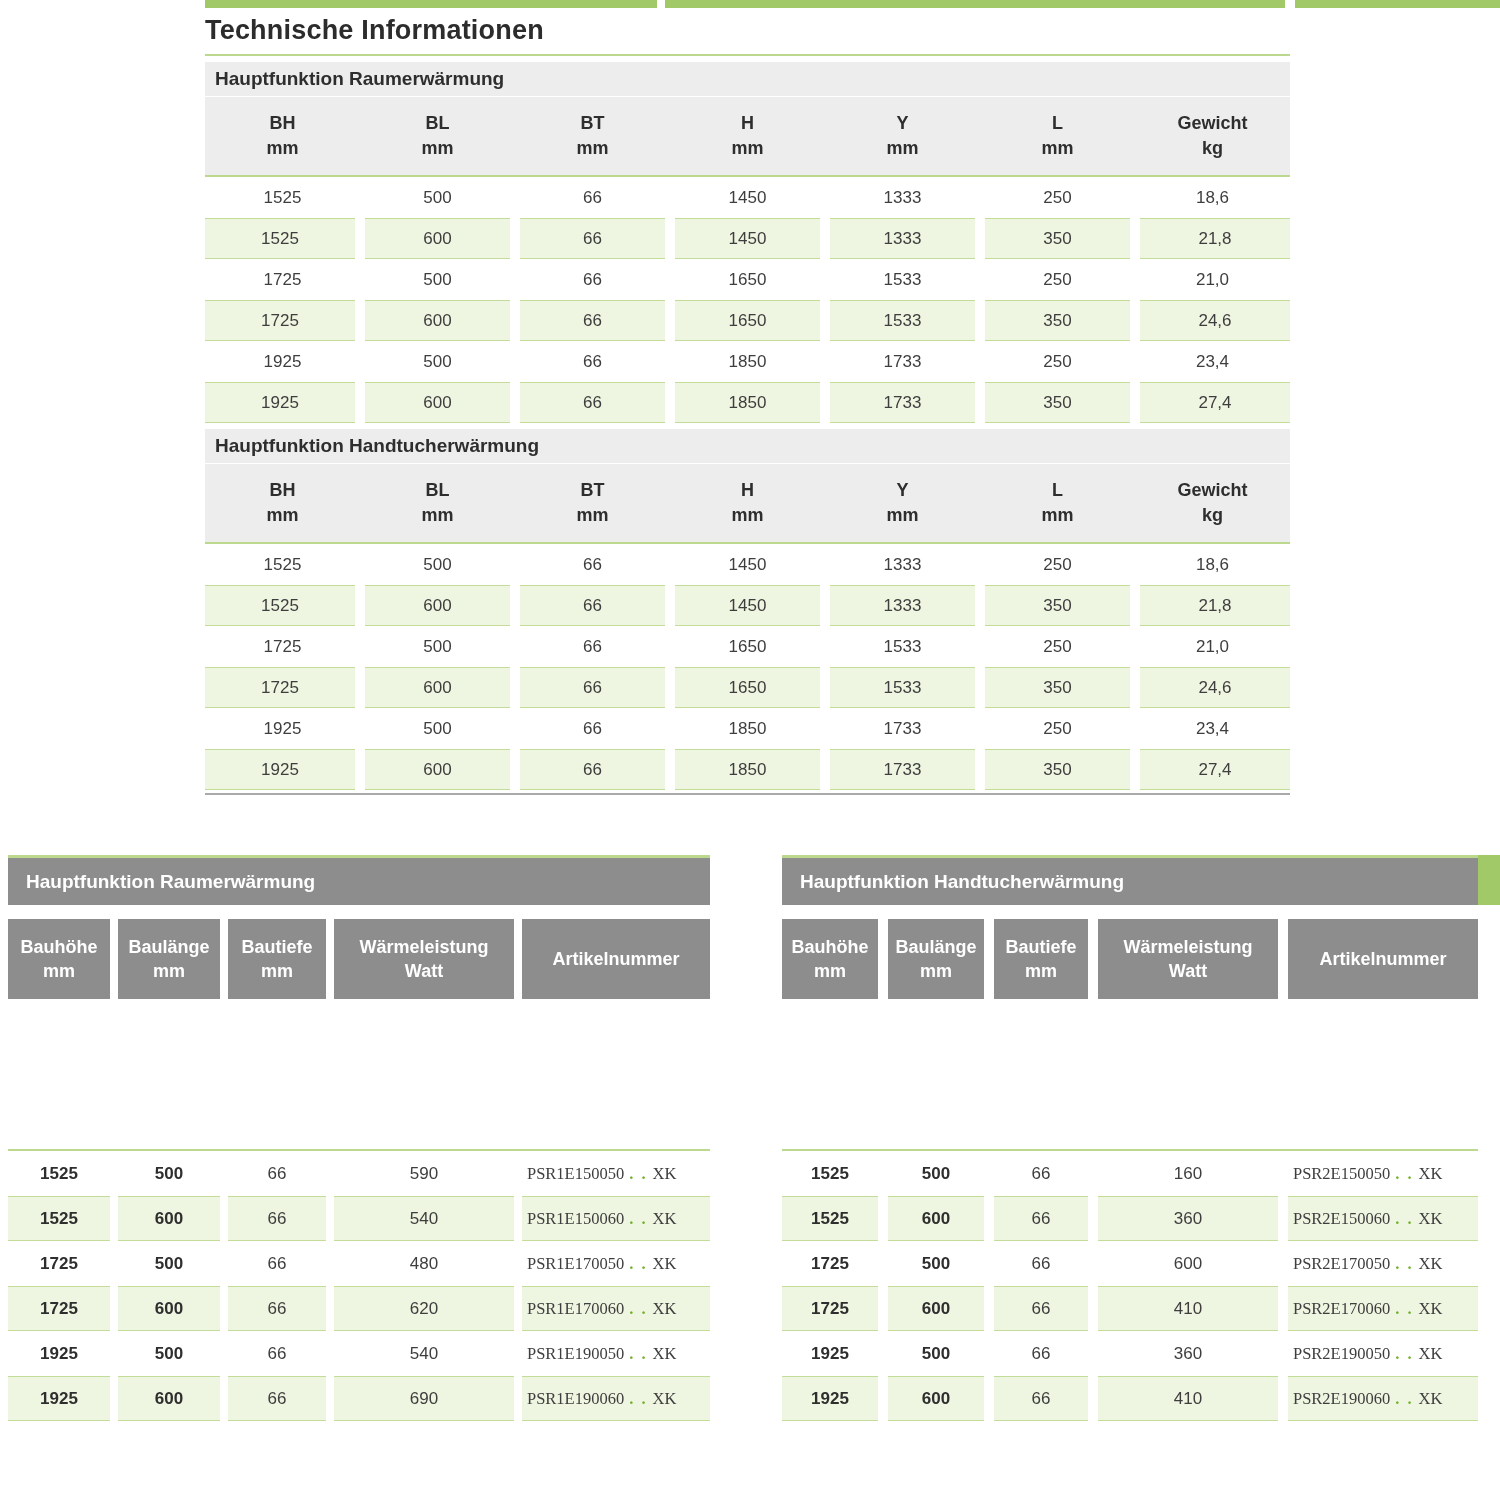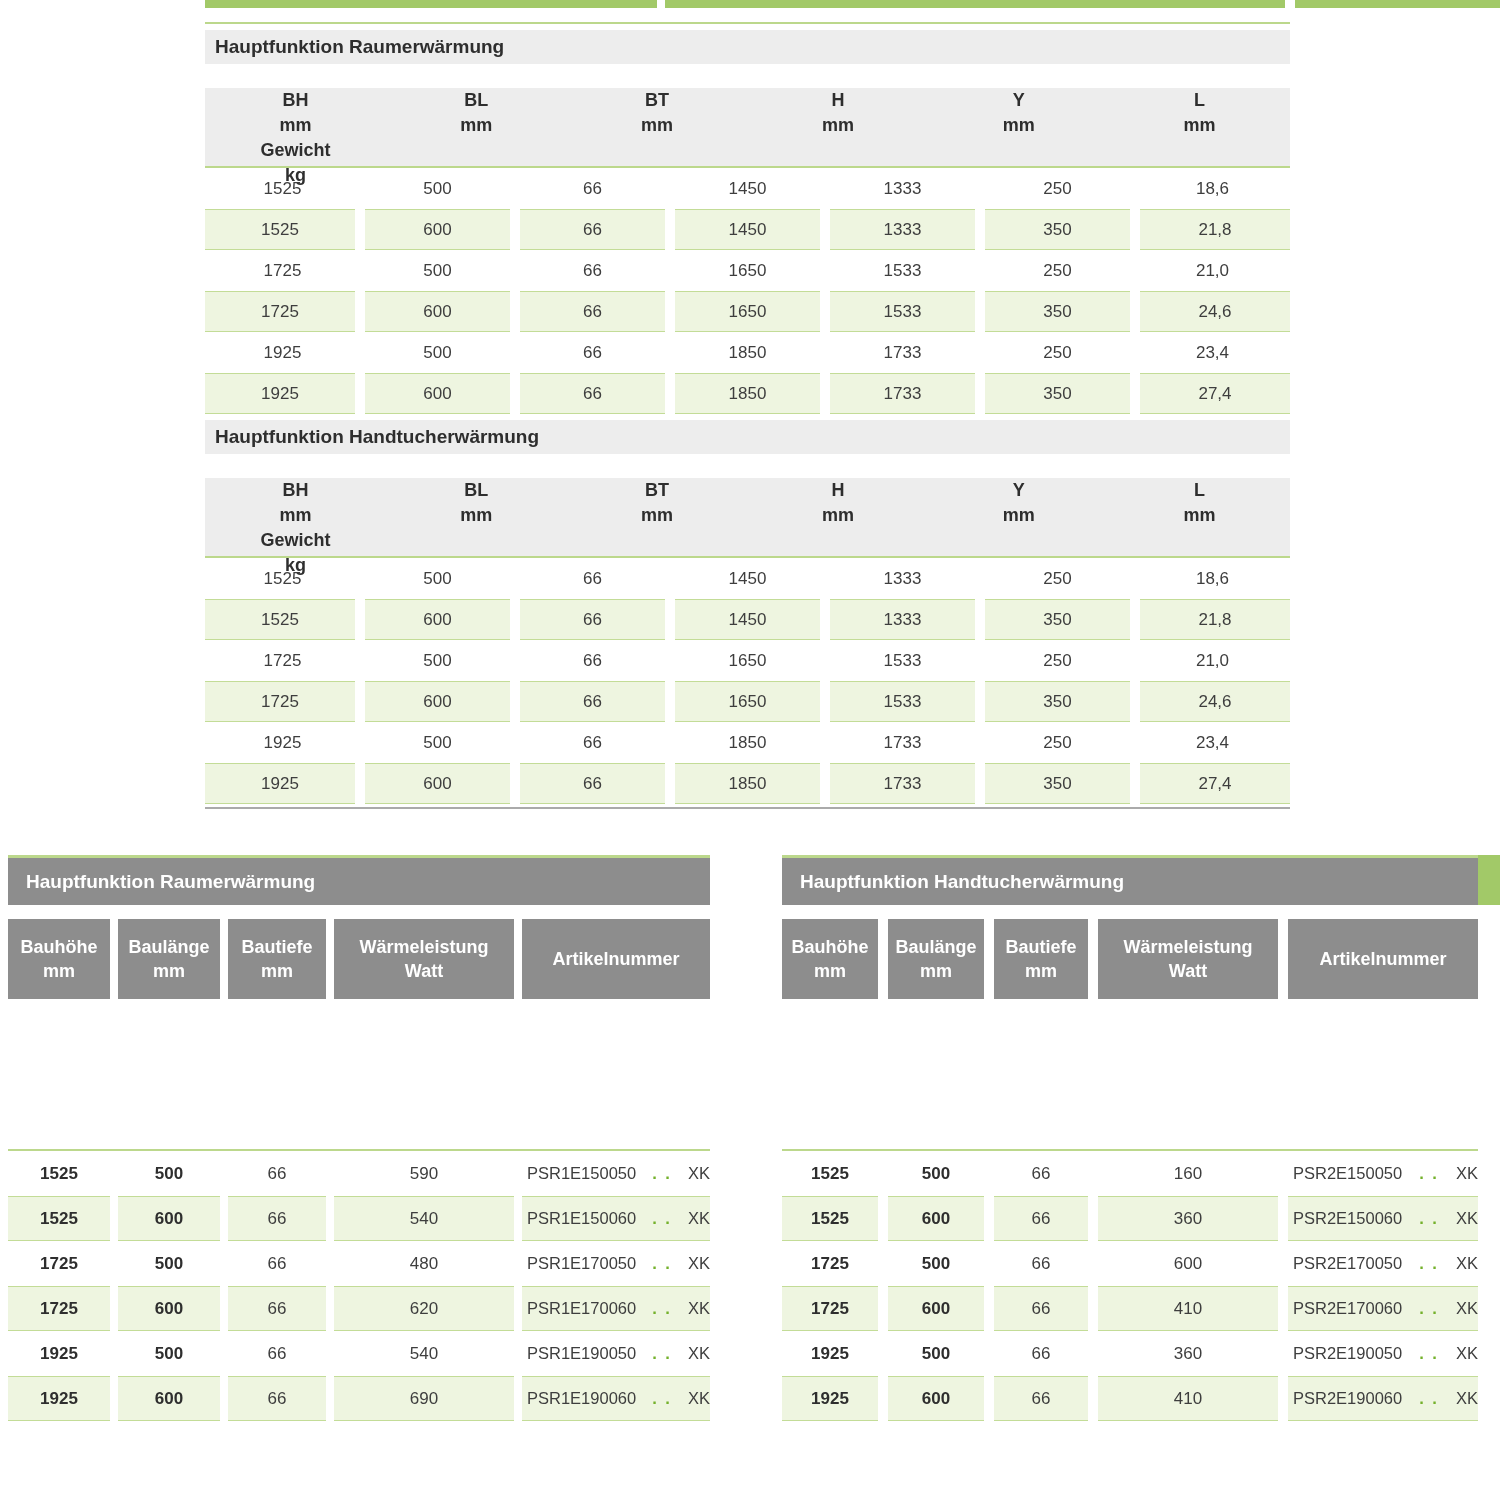"Technische Informationen" div.page-title { html: none -> <div>Technische Informationen</div> }
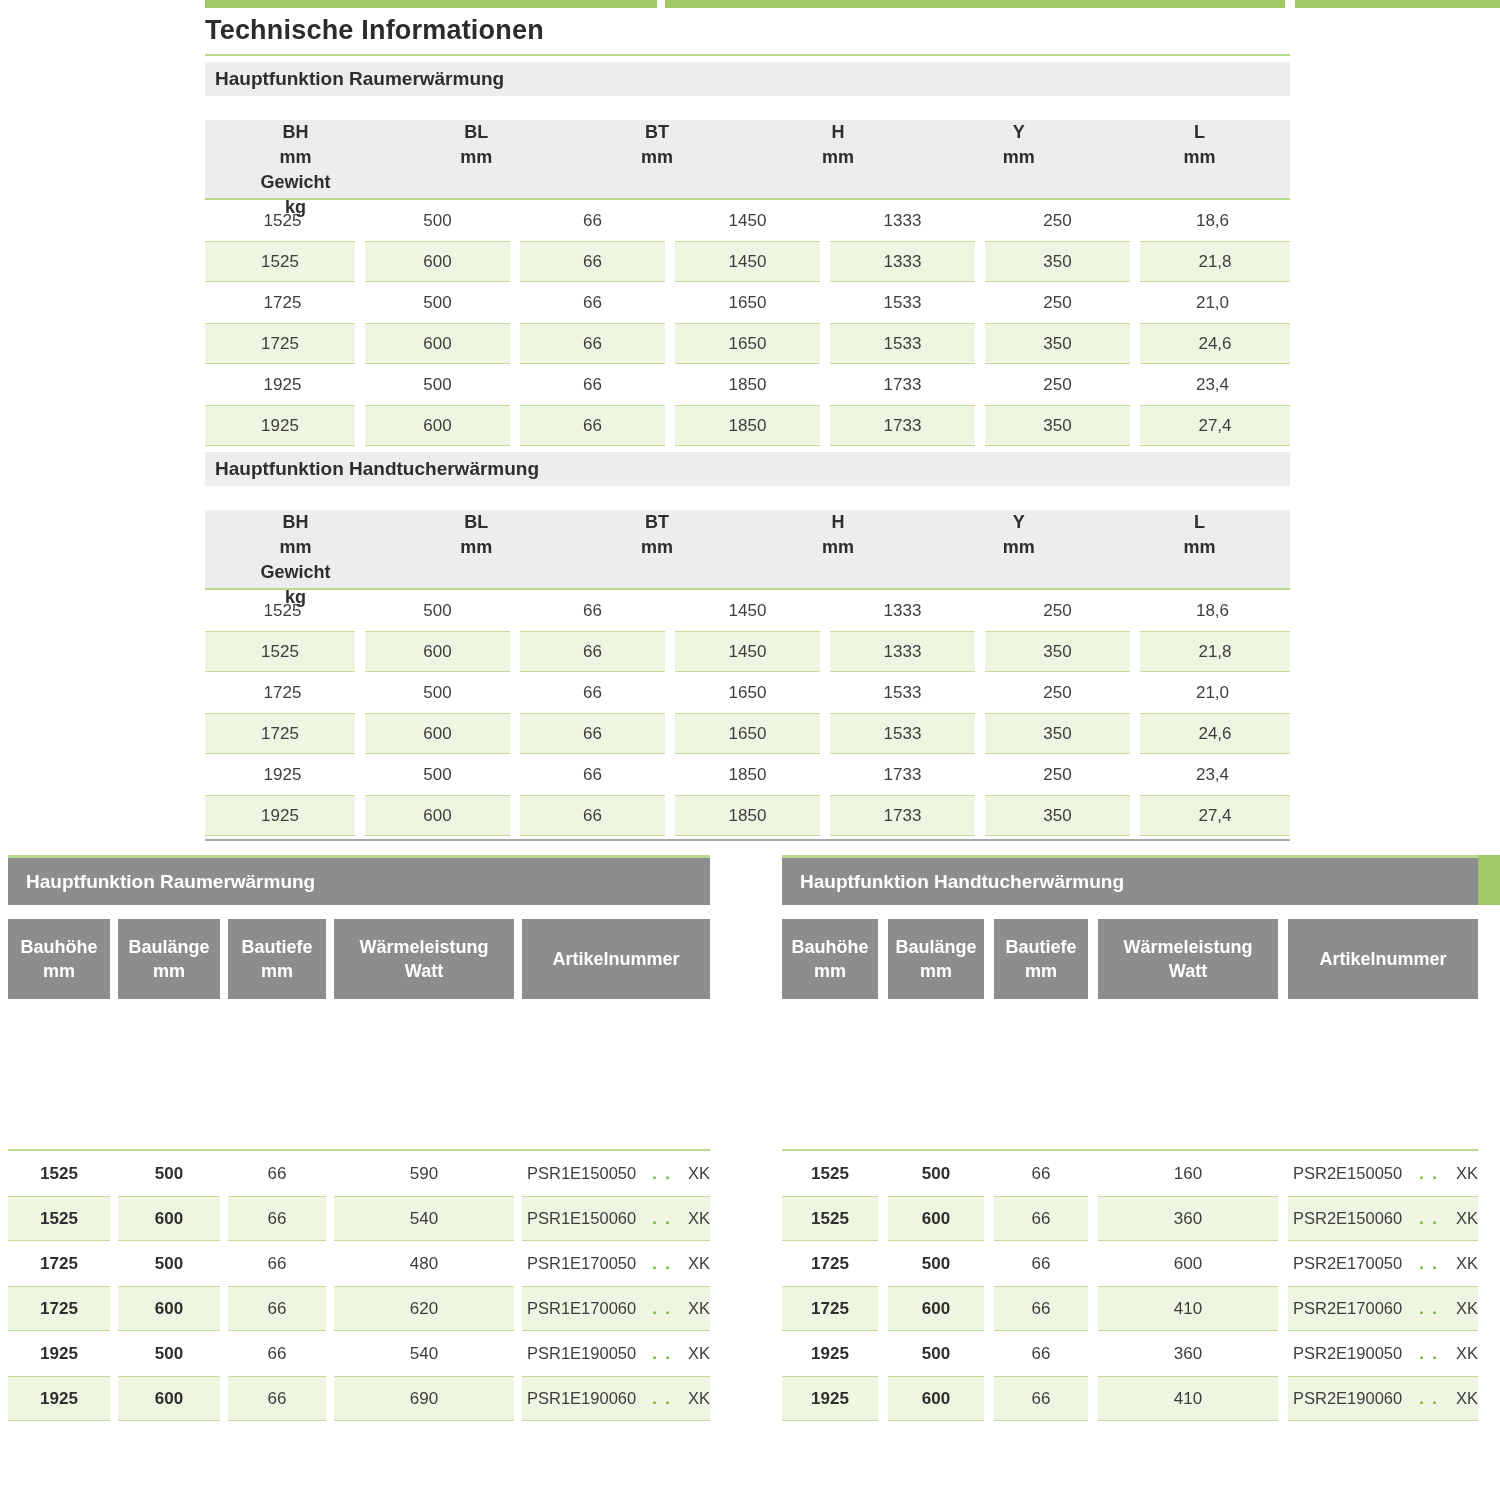"BH" .spec-table .thead { grid-template-columns: repeat(6,1fr) -> repeat(7,1fr); margin-top: 24px -> 1px }
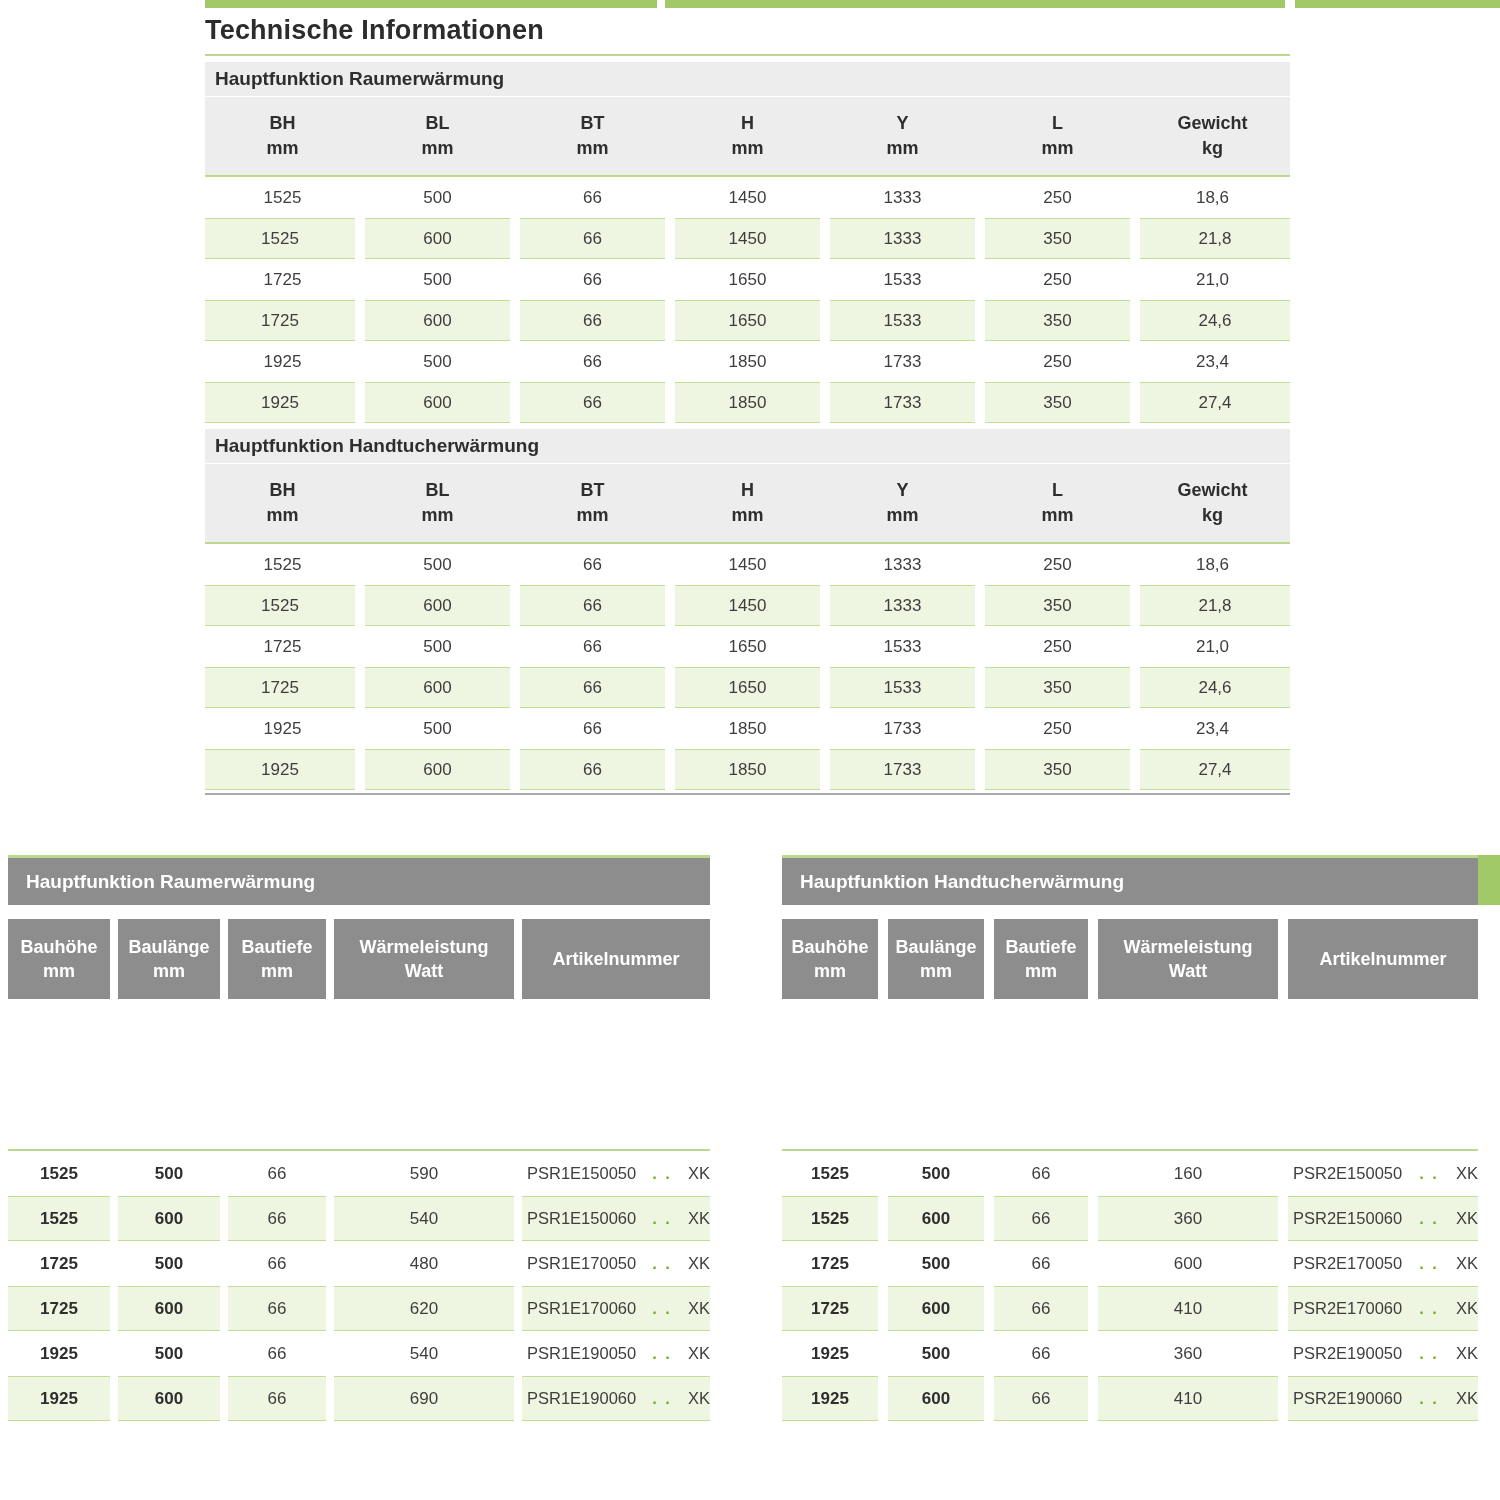"PSR1E150050" .bcell.art .cellbg { font-family: none -> Liberation Serif, serif; justify-content: space-between -> flex-start }
